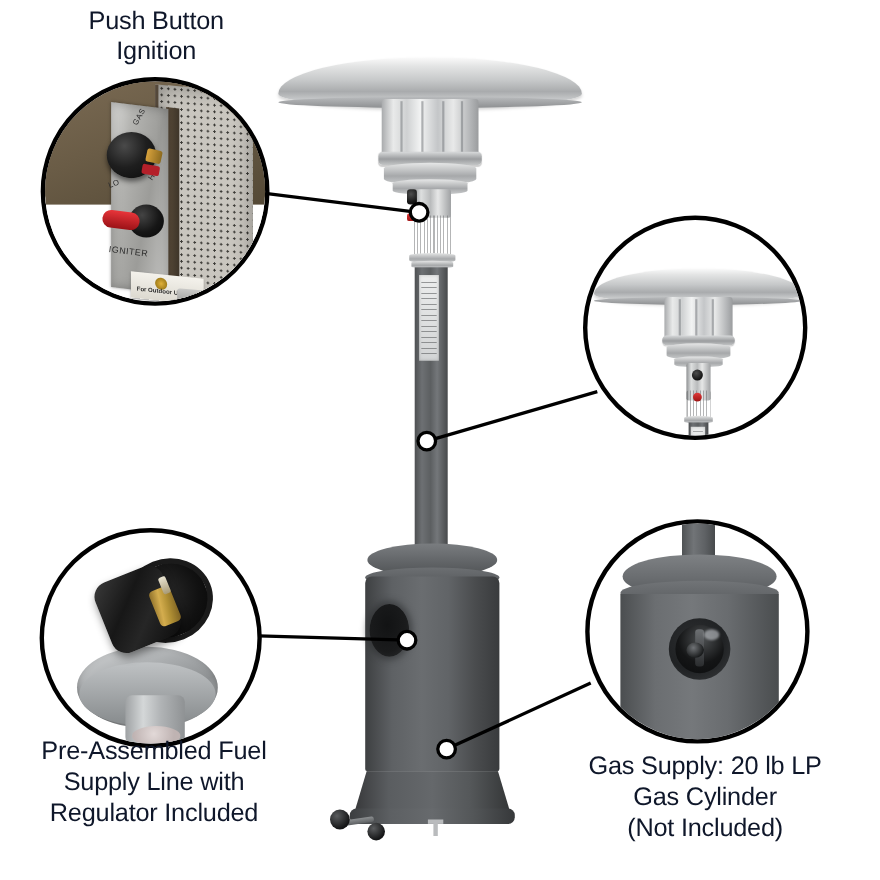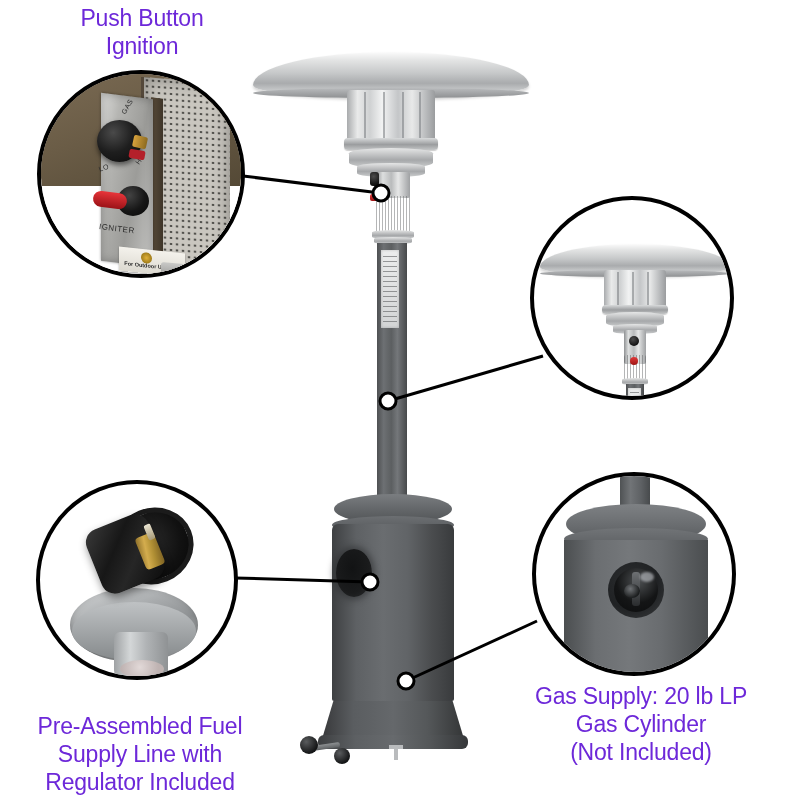"Push Button" .caption { color: #6d28d9 -> #0f172a }
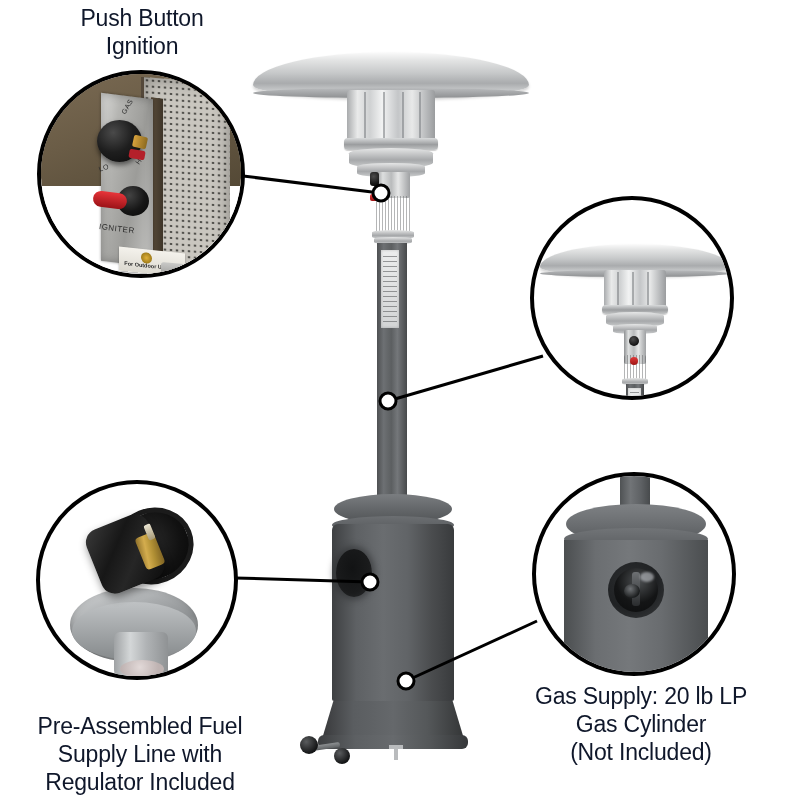"Pre-Assembled Fuel" #cap-fuel { top: 712px -> 668px }
